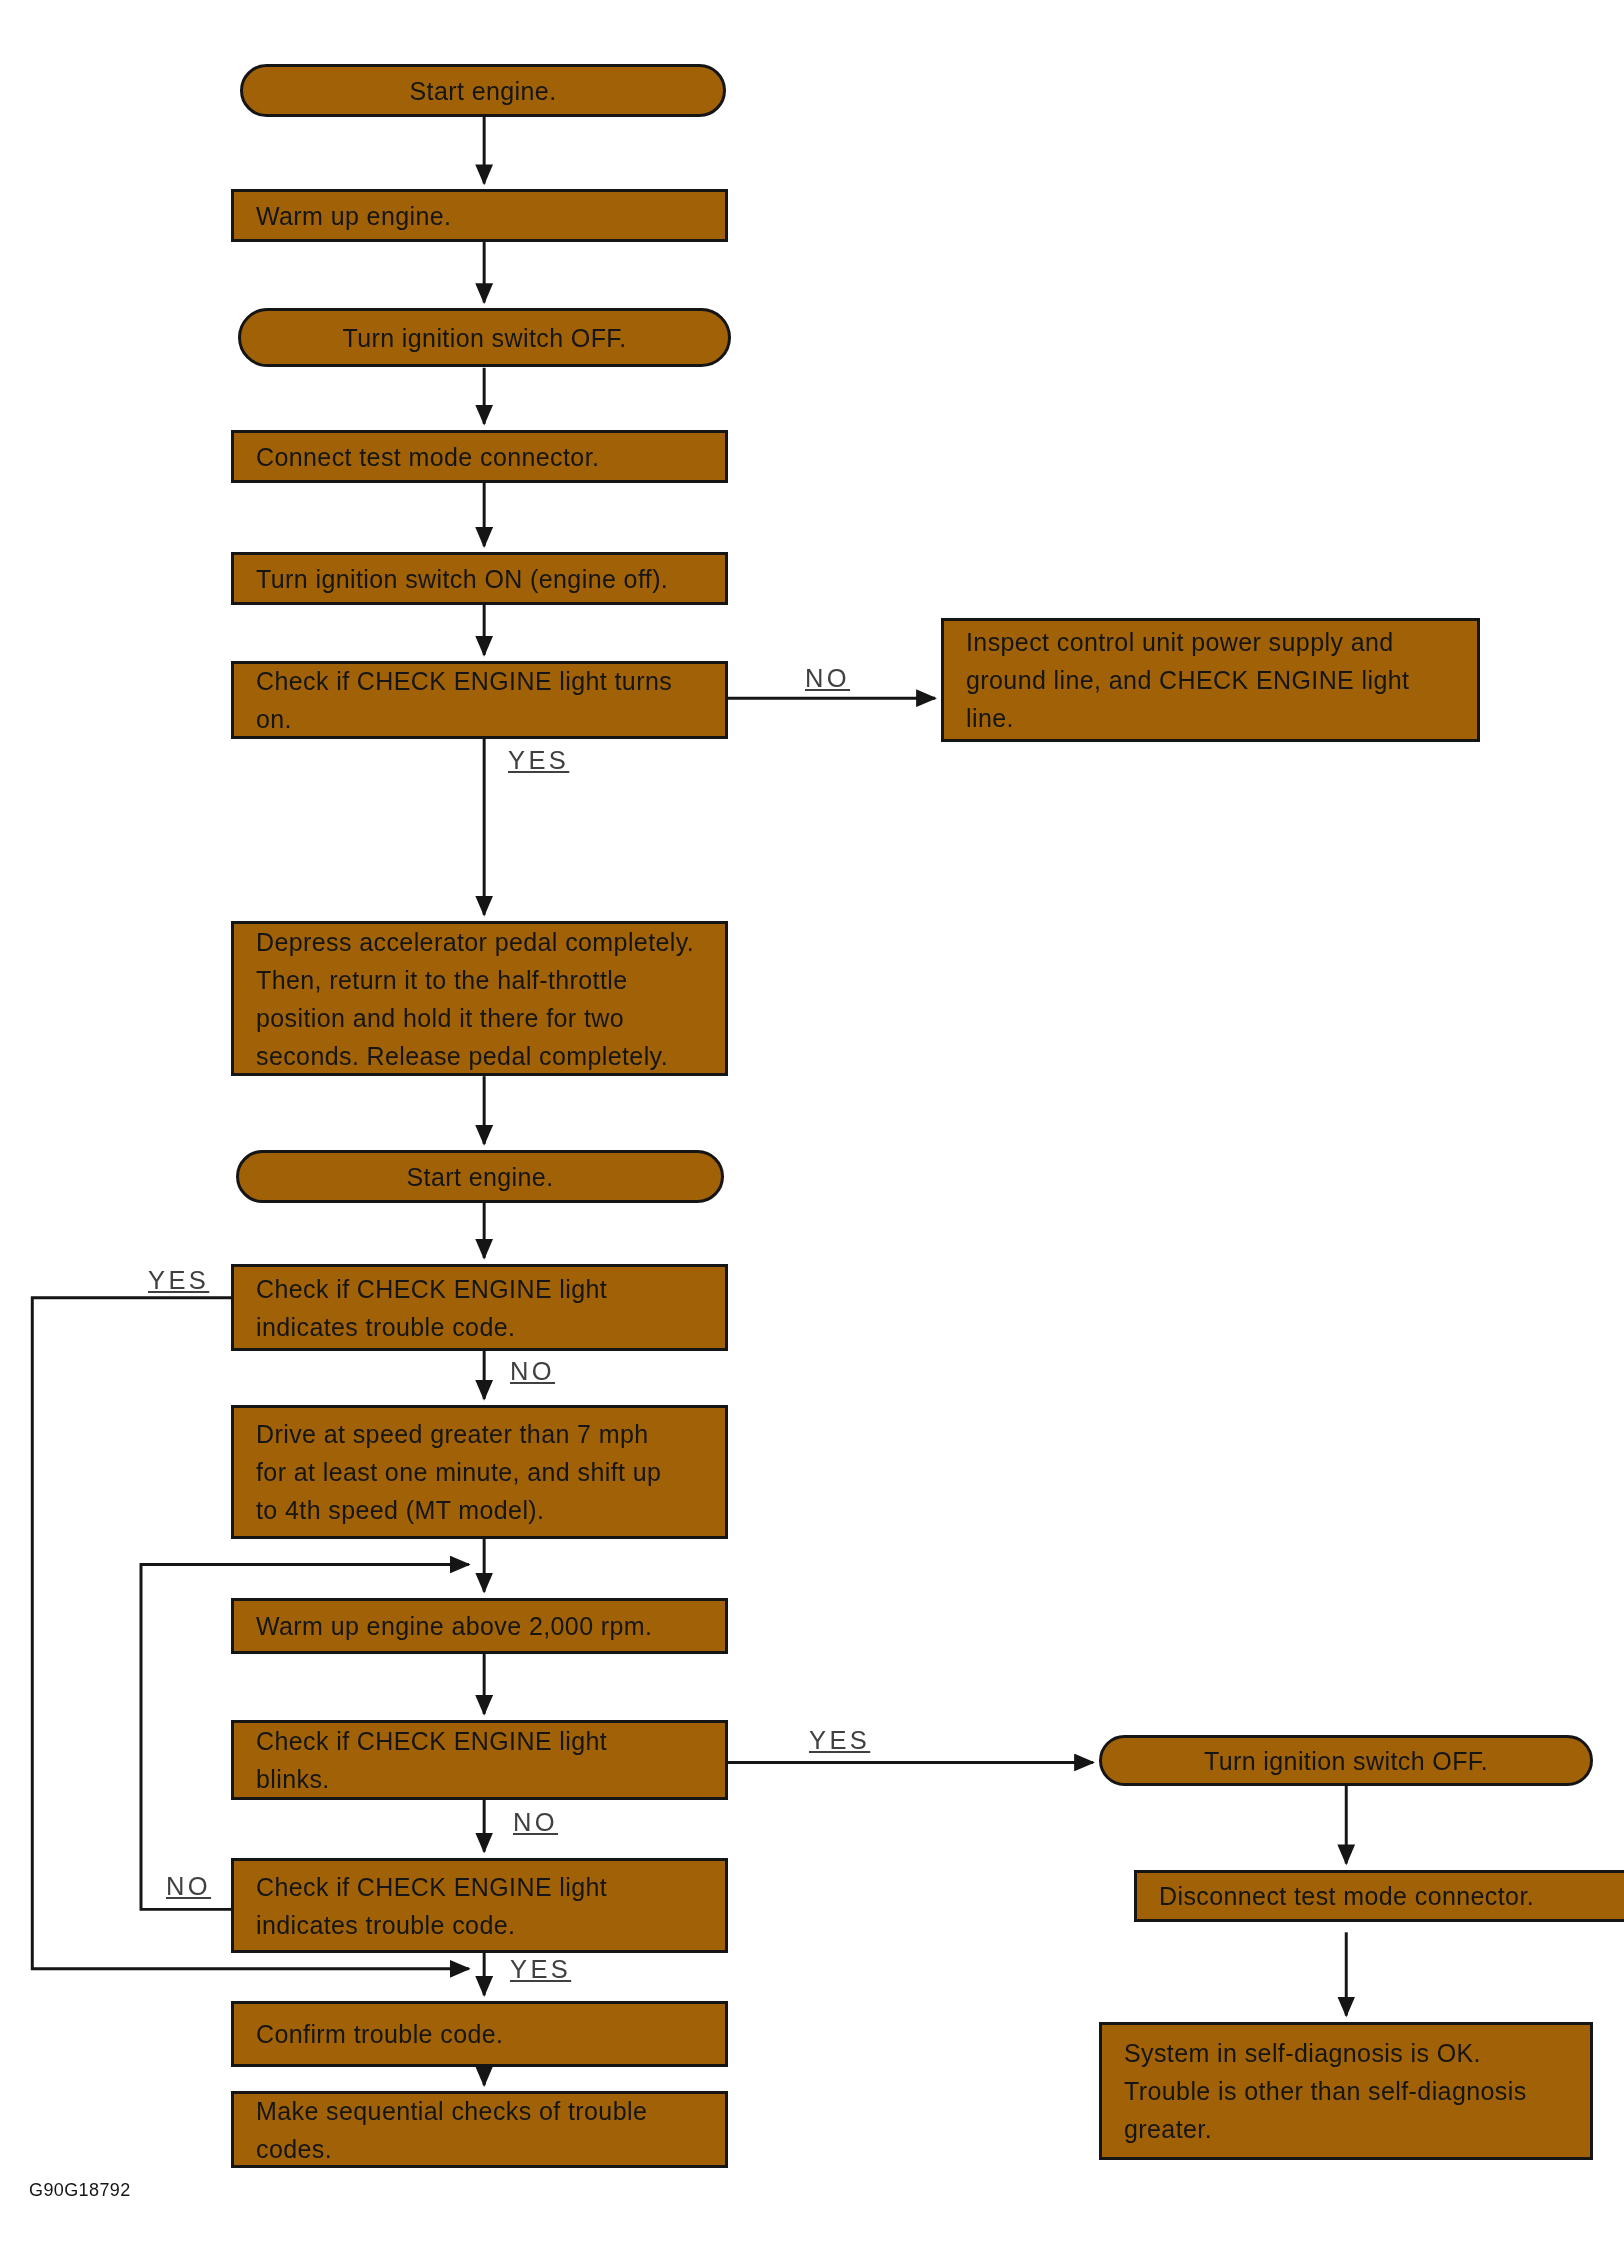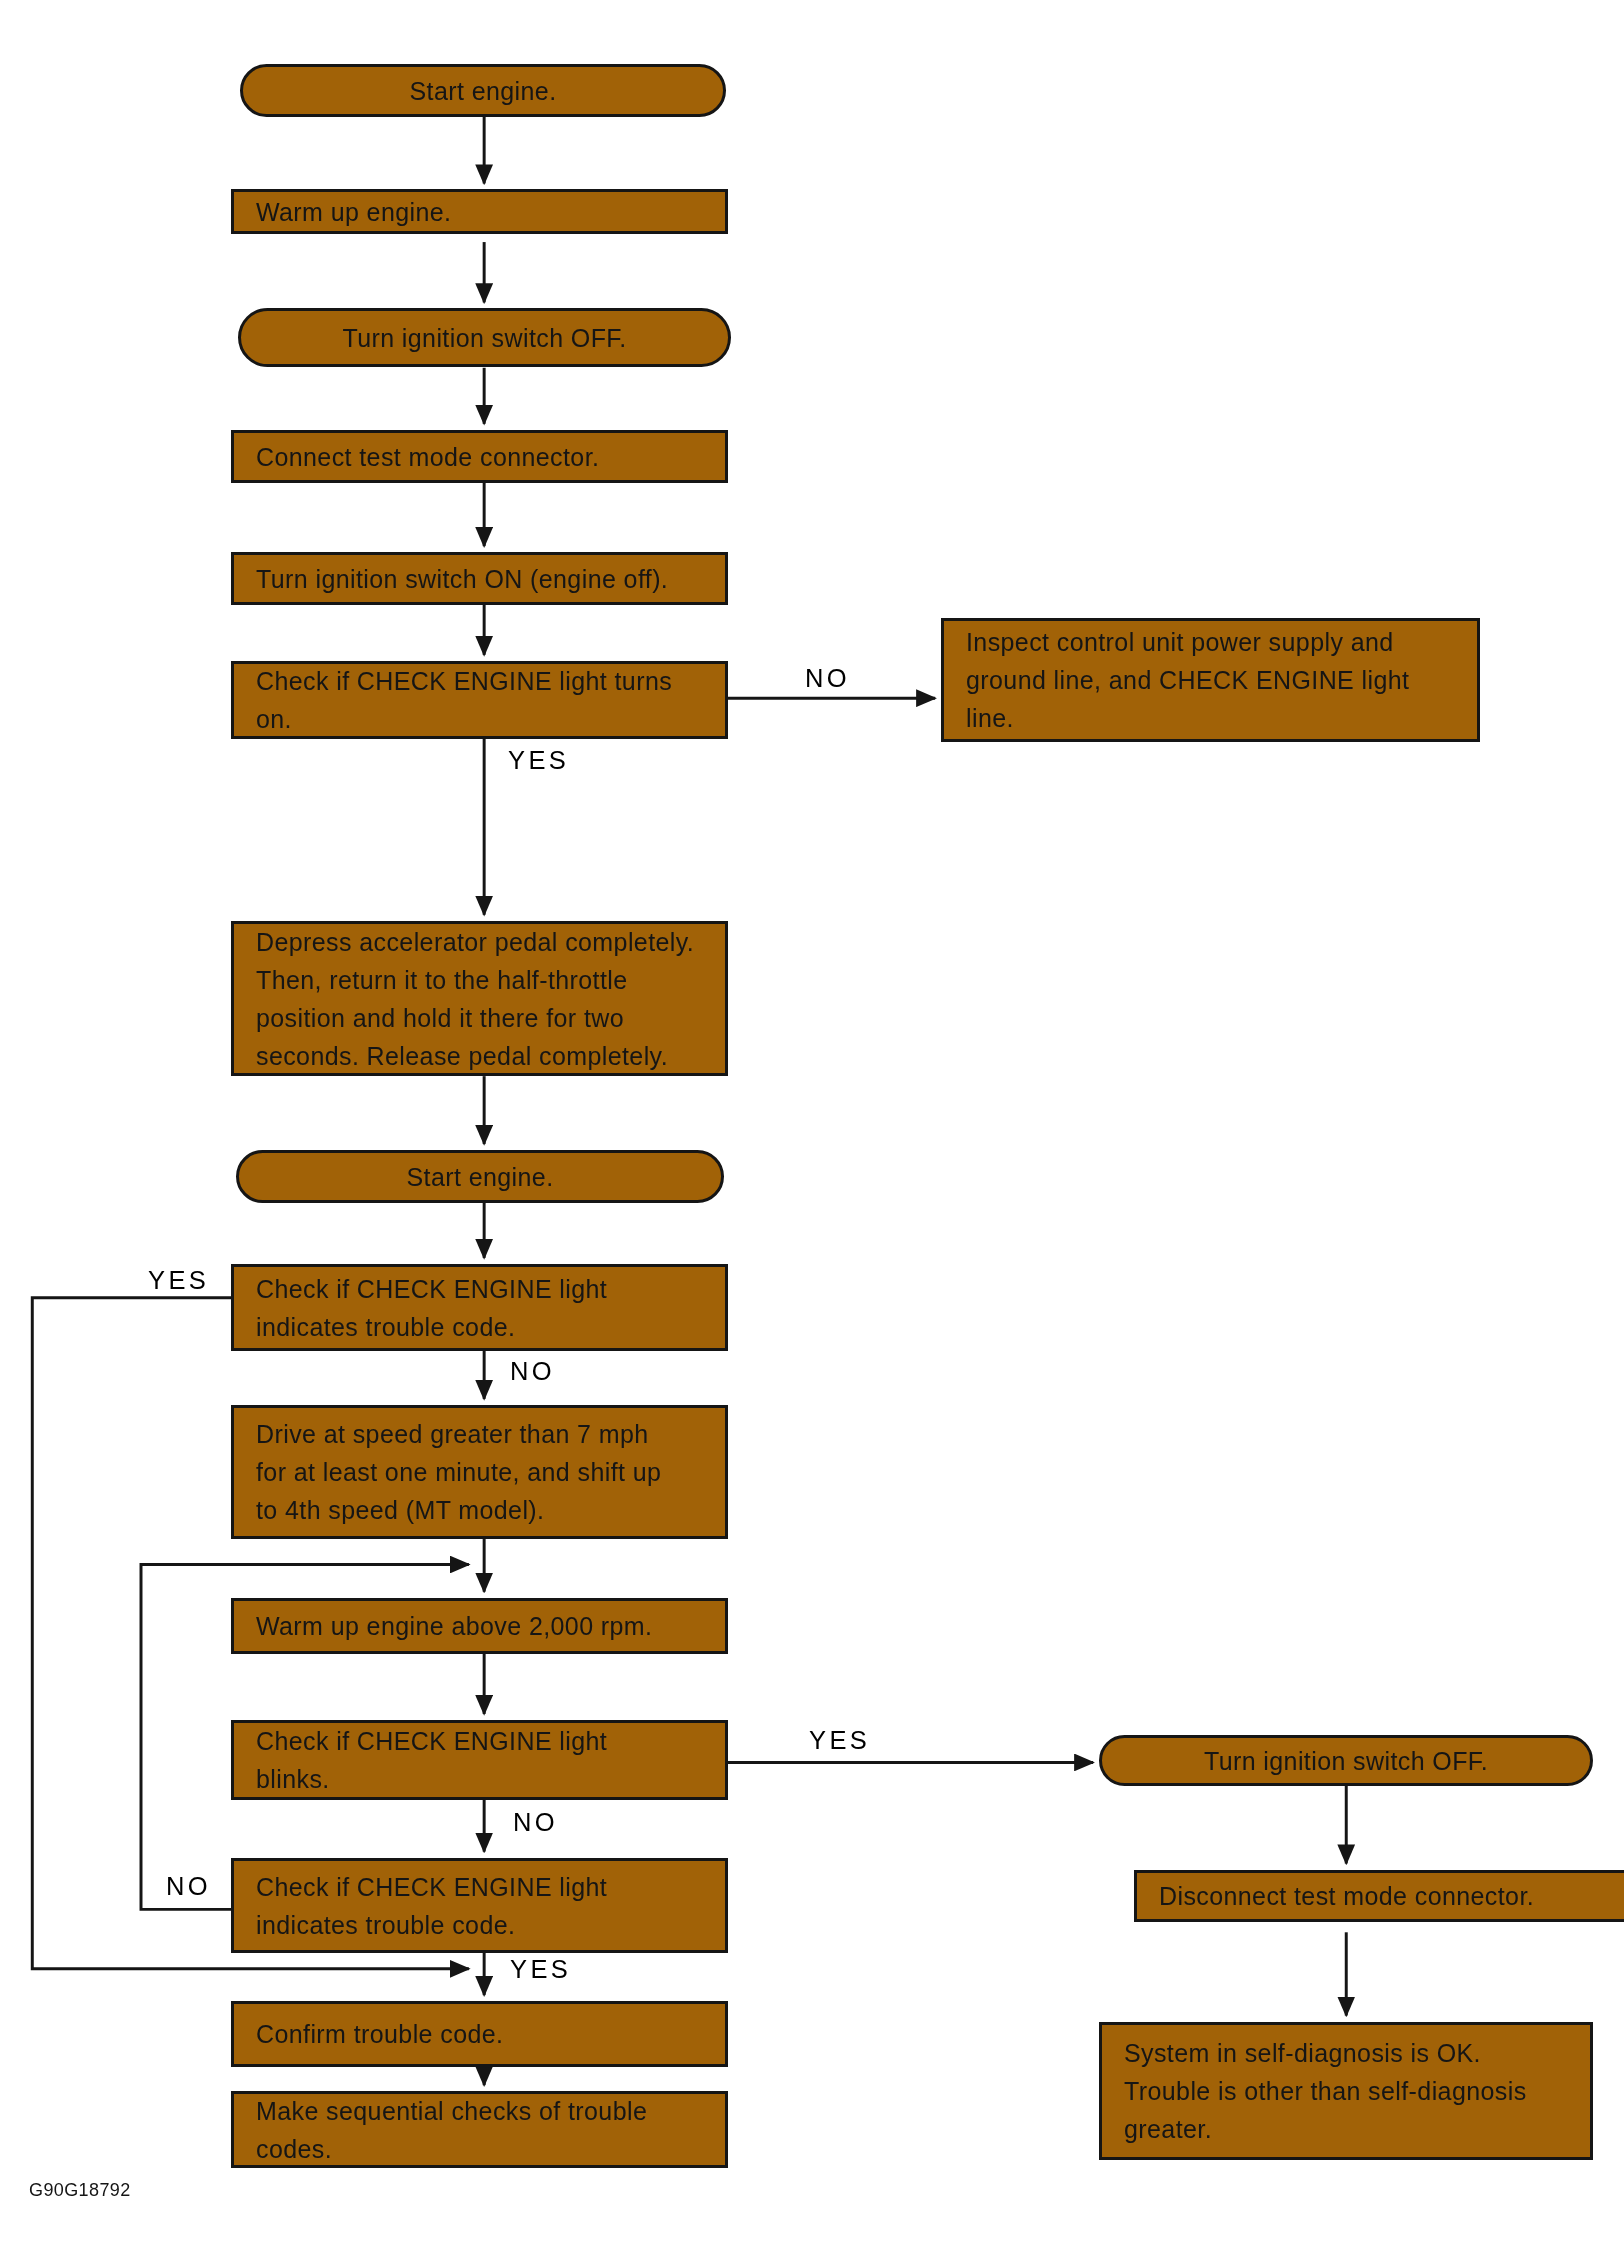"Warm up engine." div.node { height: 45px -> 53px }
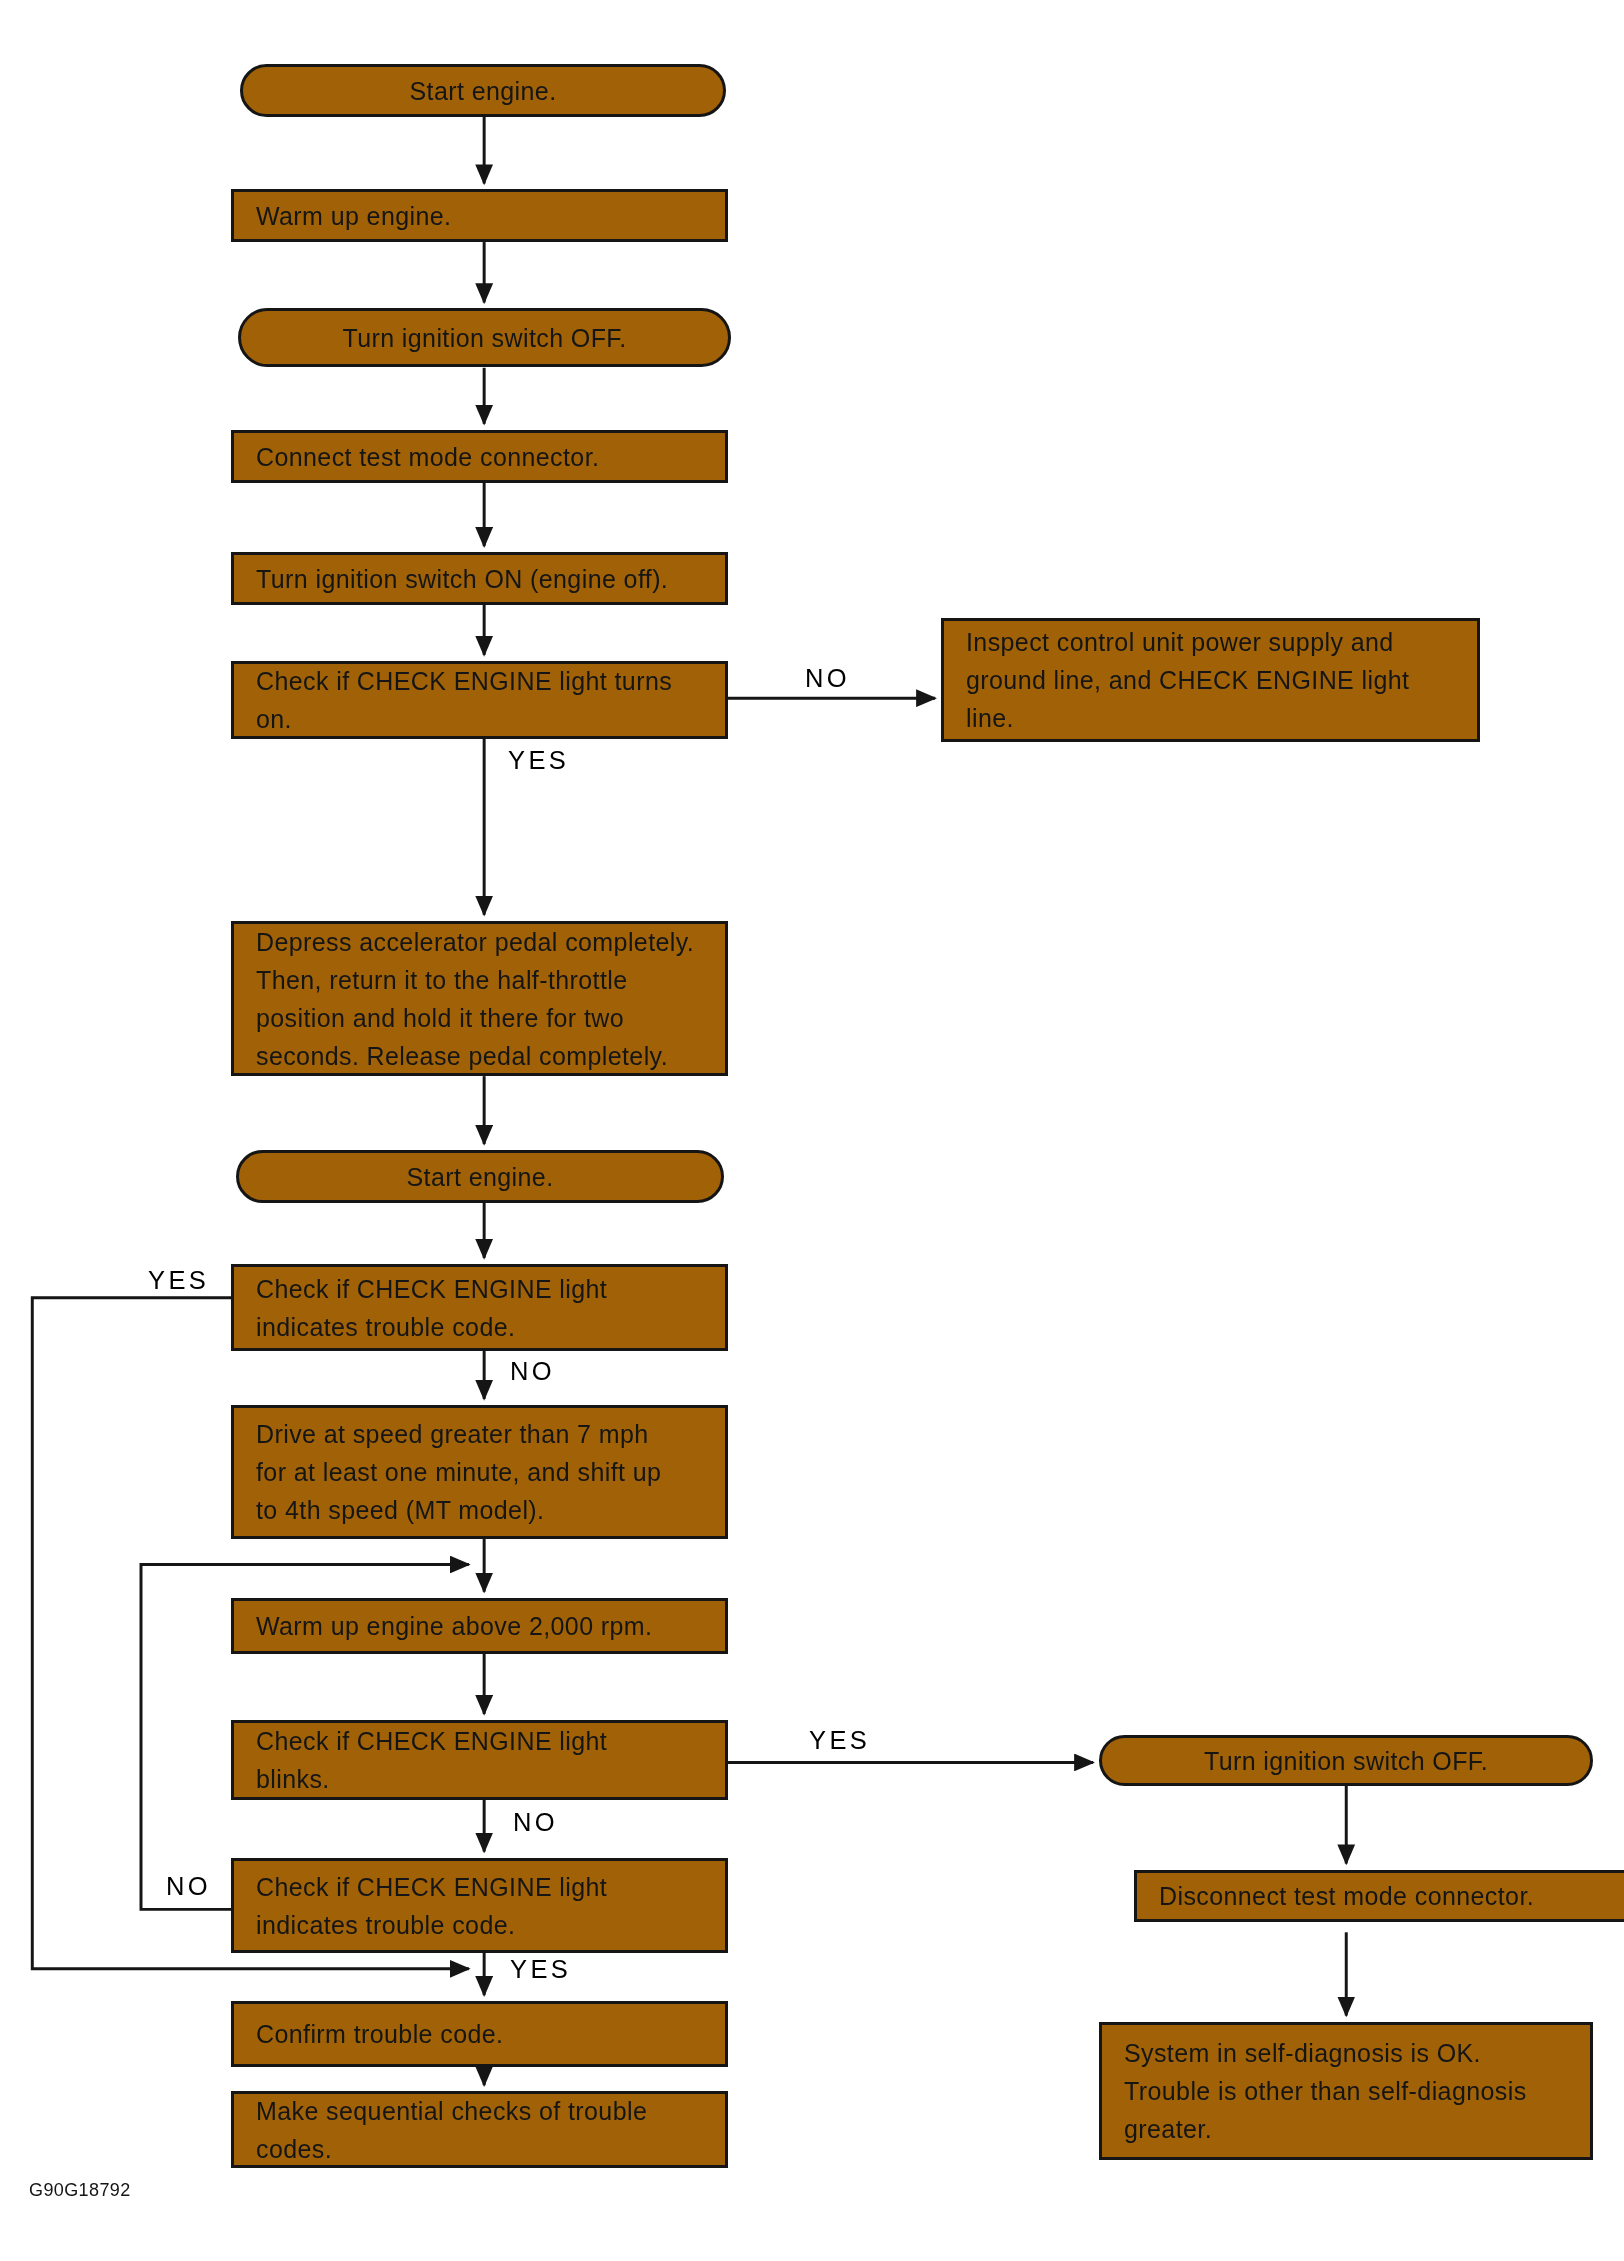"NO" .flow-label { color: #000000 -> #404040; text-decoration: none -> underline }
